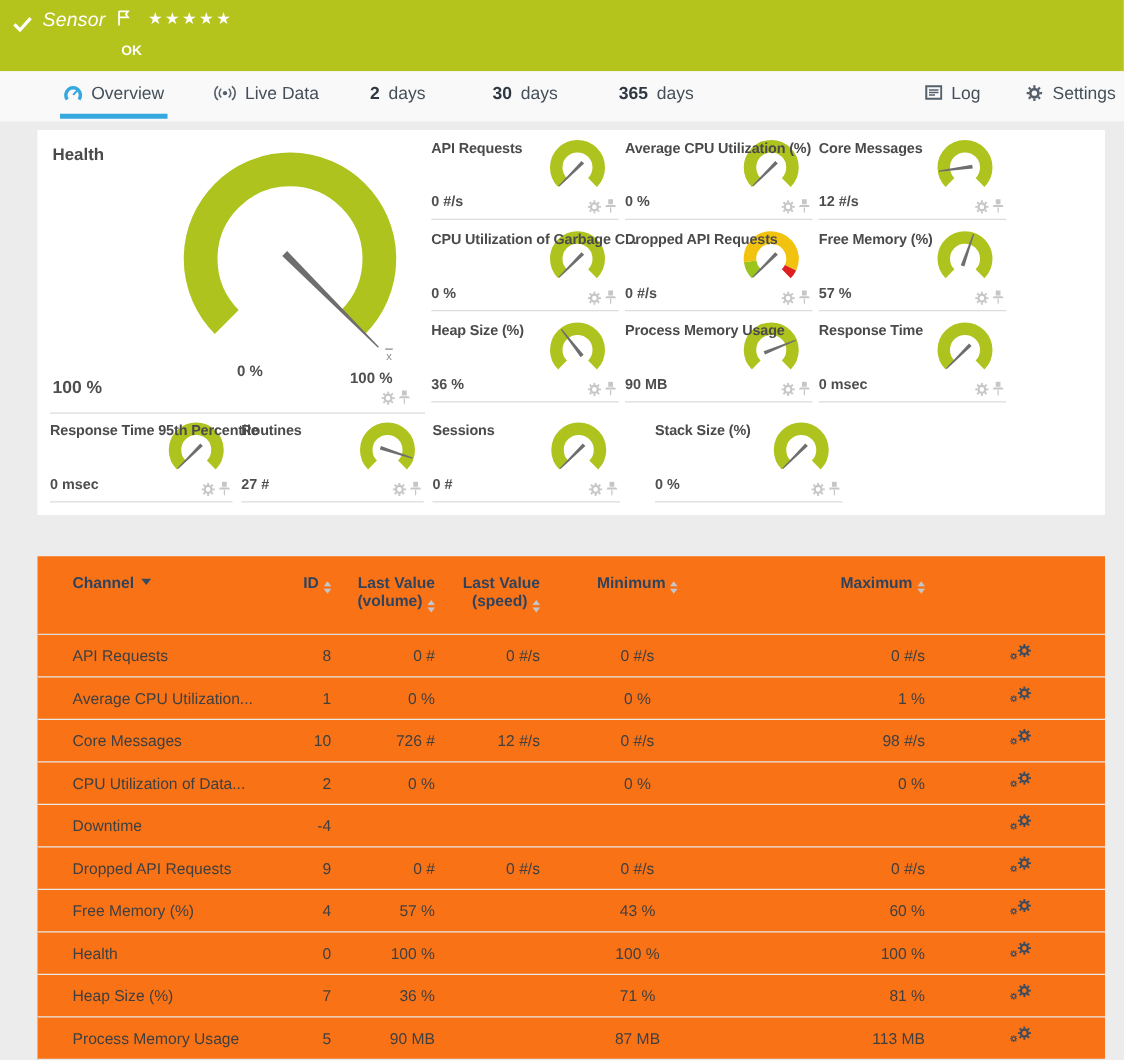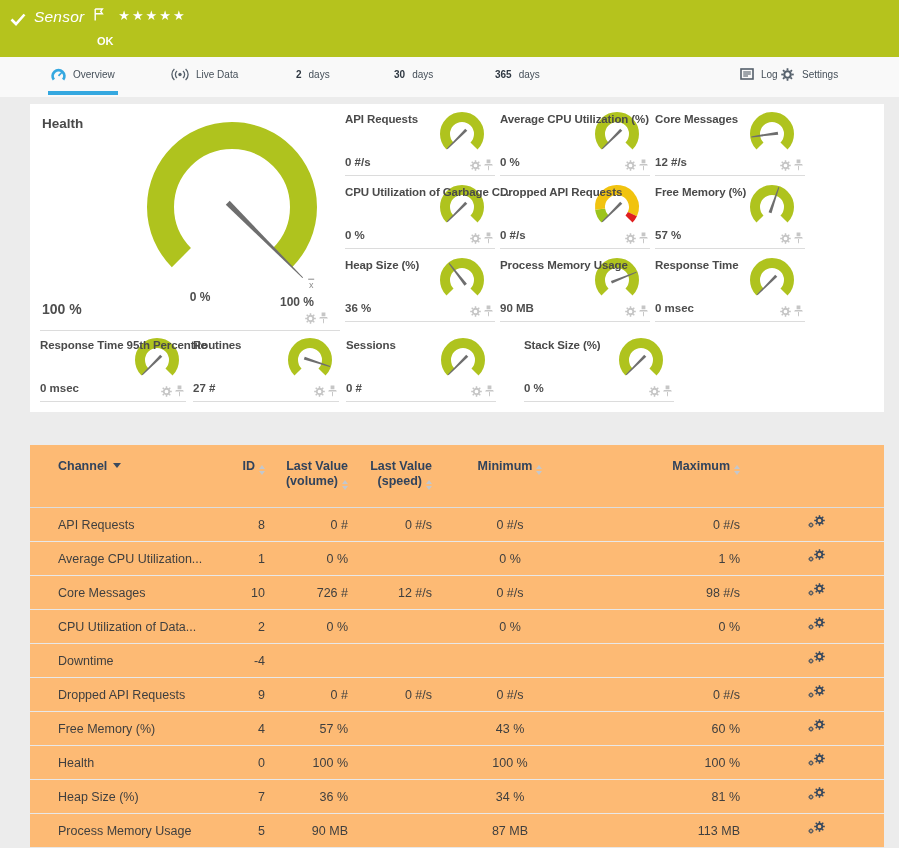"Overview" .tab { font-size: 10px -> 14px }
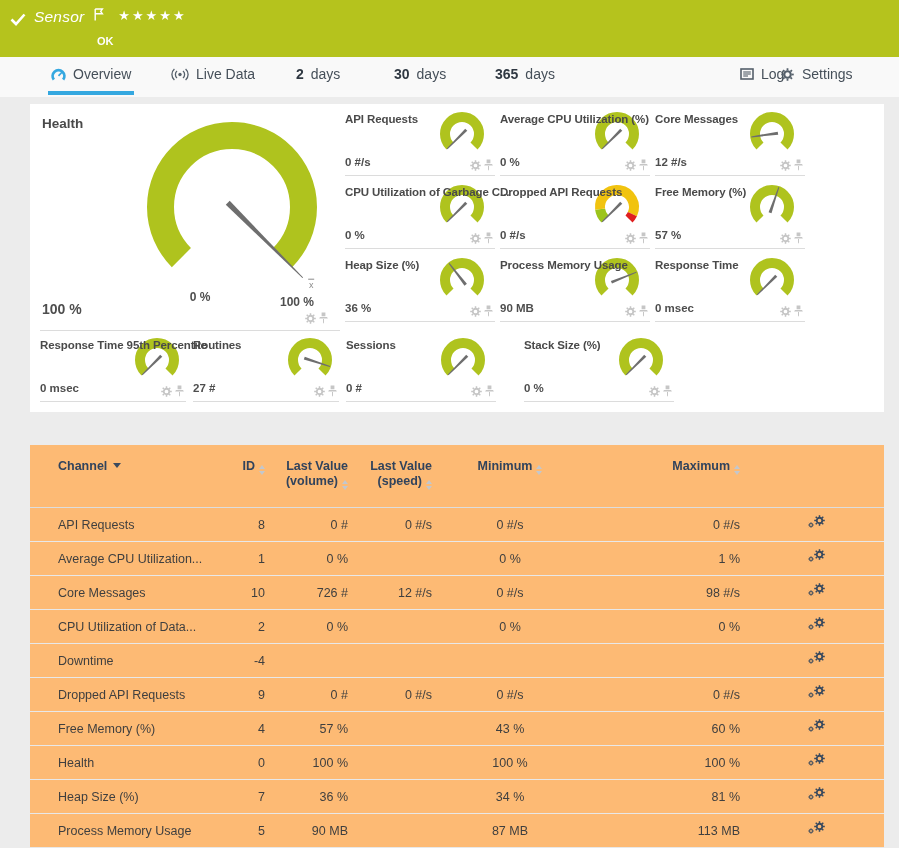"Settings" div.tab { left: 778px -> 818px }
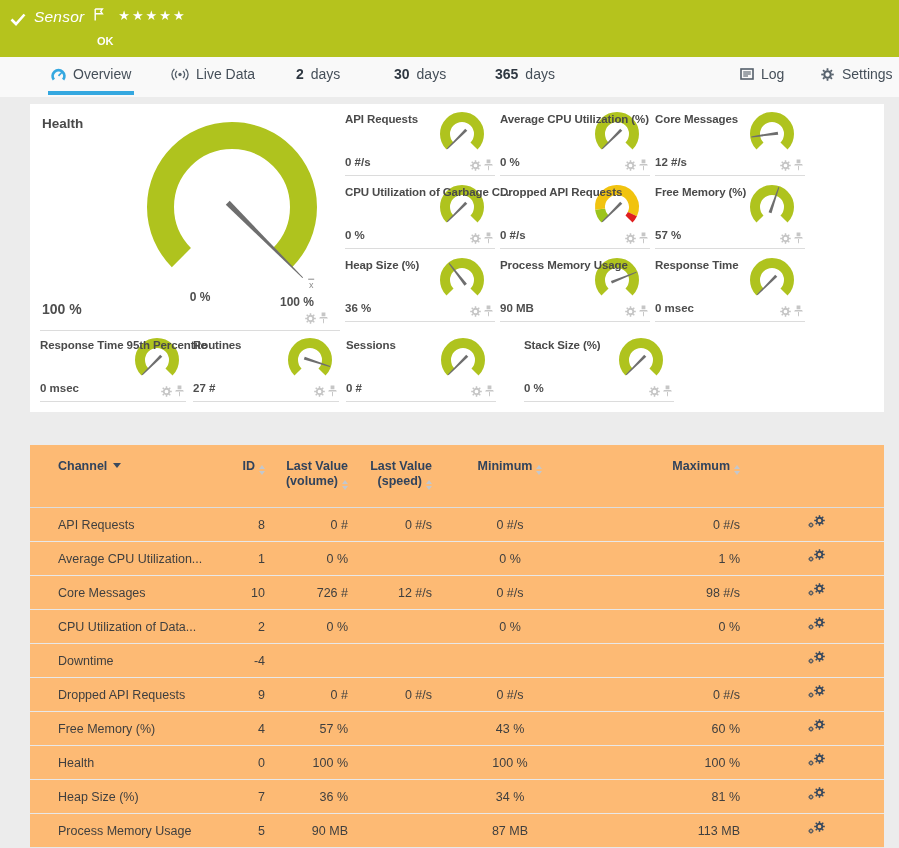"Channel" .tpanel { background: #fdba74 -> #f97316 }
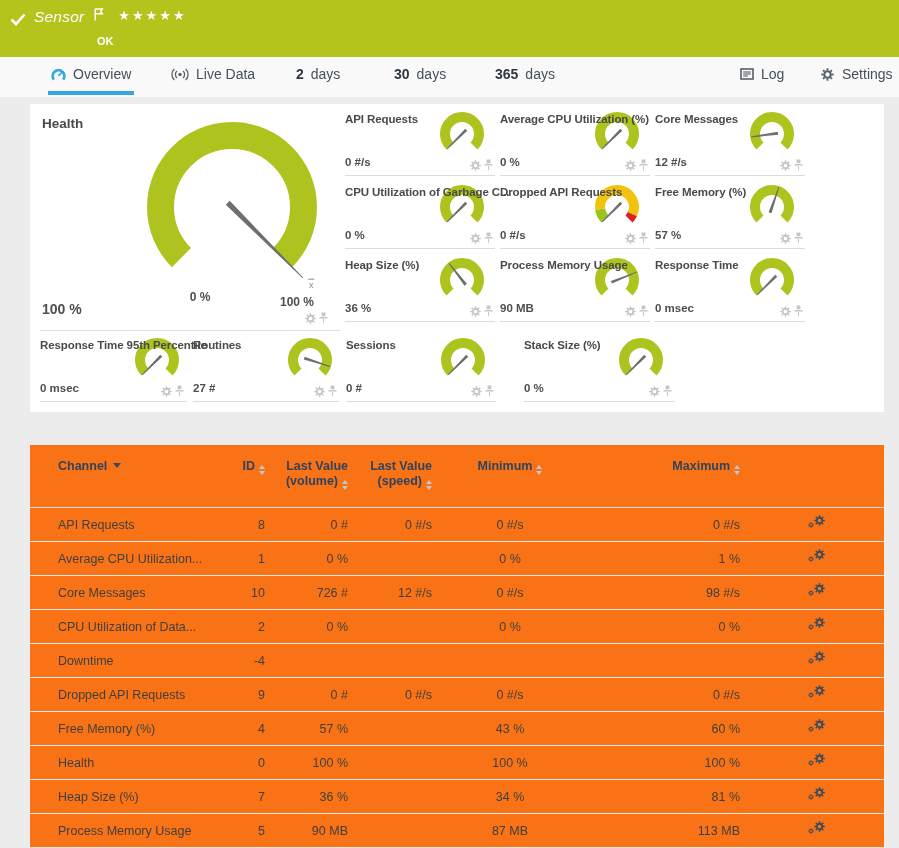"34 %" div.c-min { text: 34 -> 71 }
